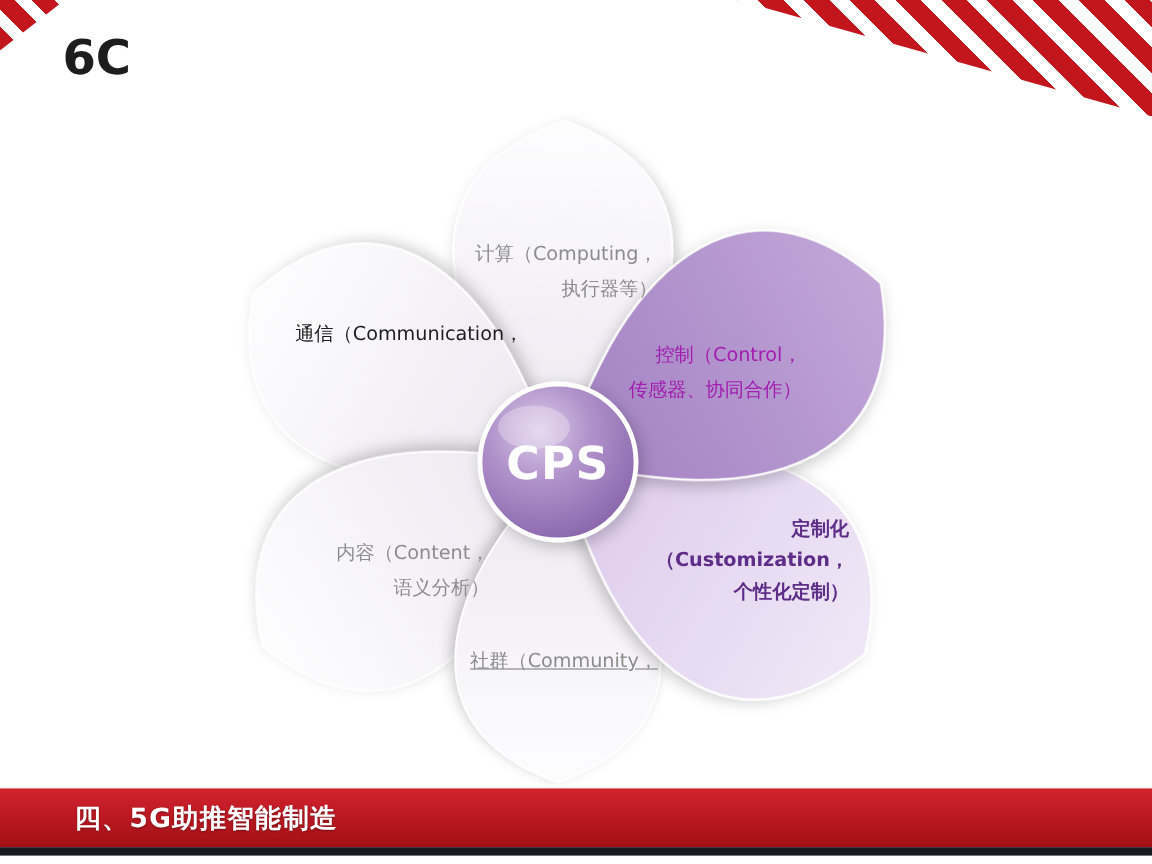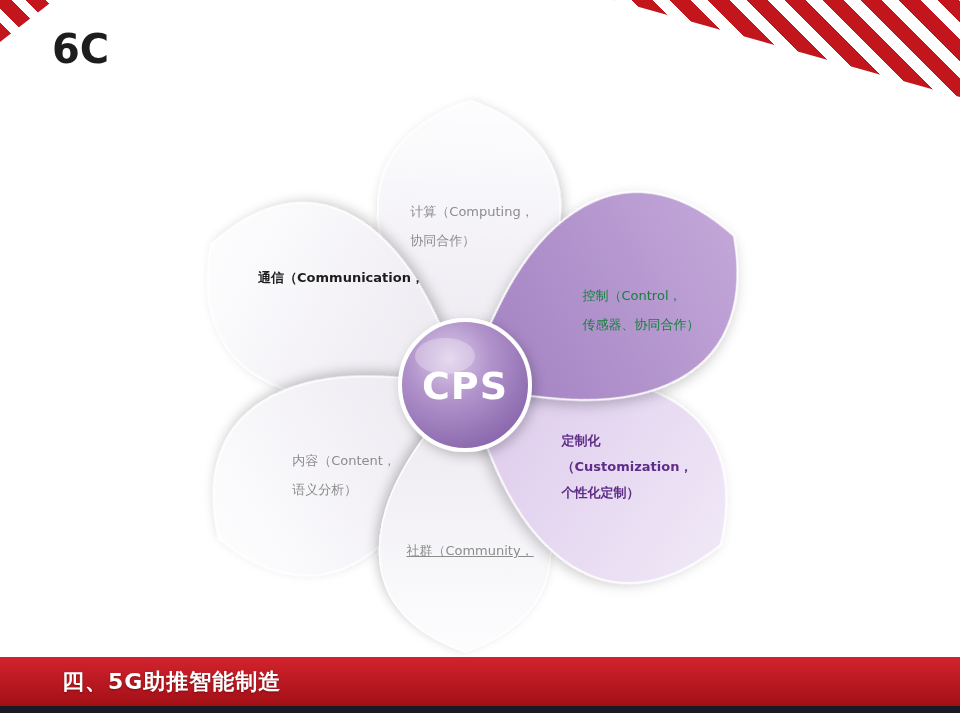"计算（Computing，" .label { font-size: 13px -> 16px; text-align: left -> right }
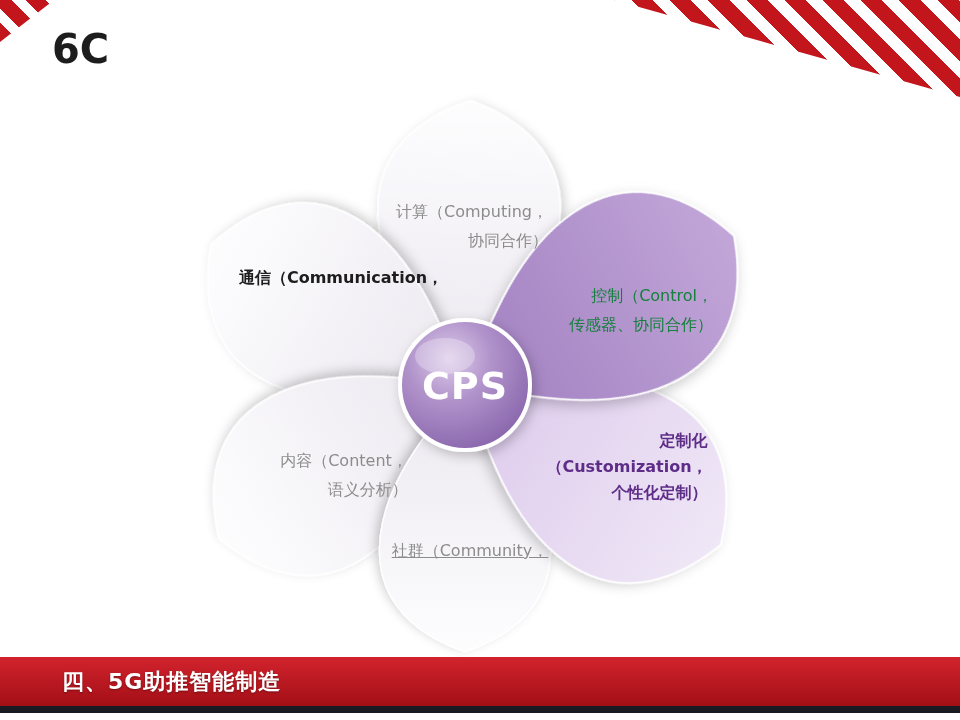"协同合作）" div { text: 协同合作 -> 执行器等 }
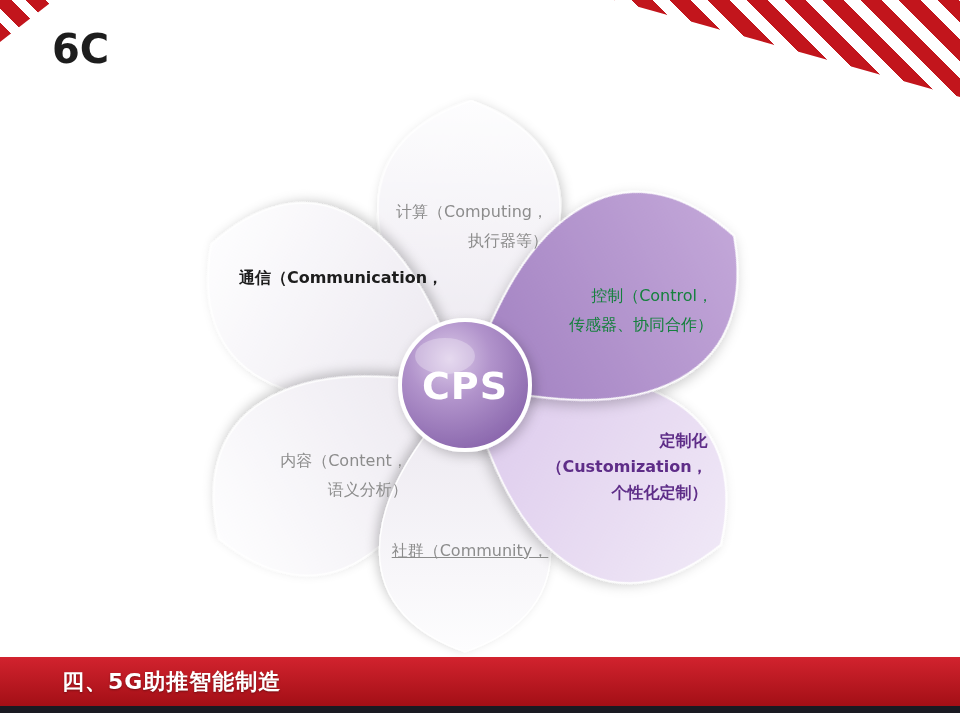"通信（Communication，" .label.communication { font-weight: 700 -> 400 }
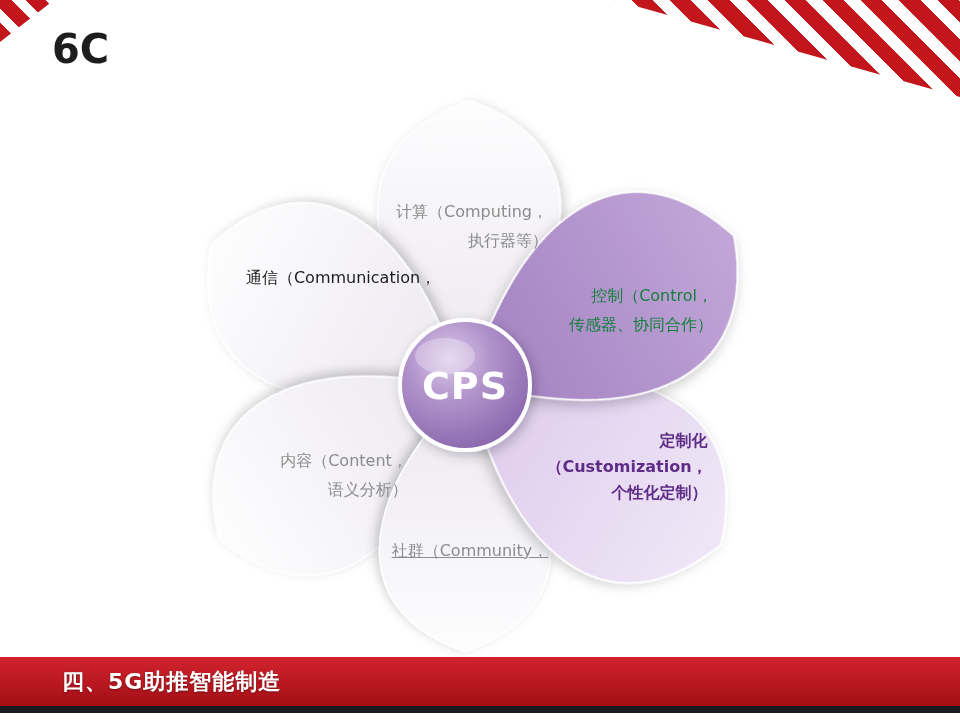"控制（Control，" .label.control { color: #15803d -> #a21caf; left: 641px -> 596px }
